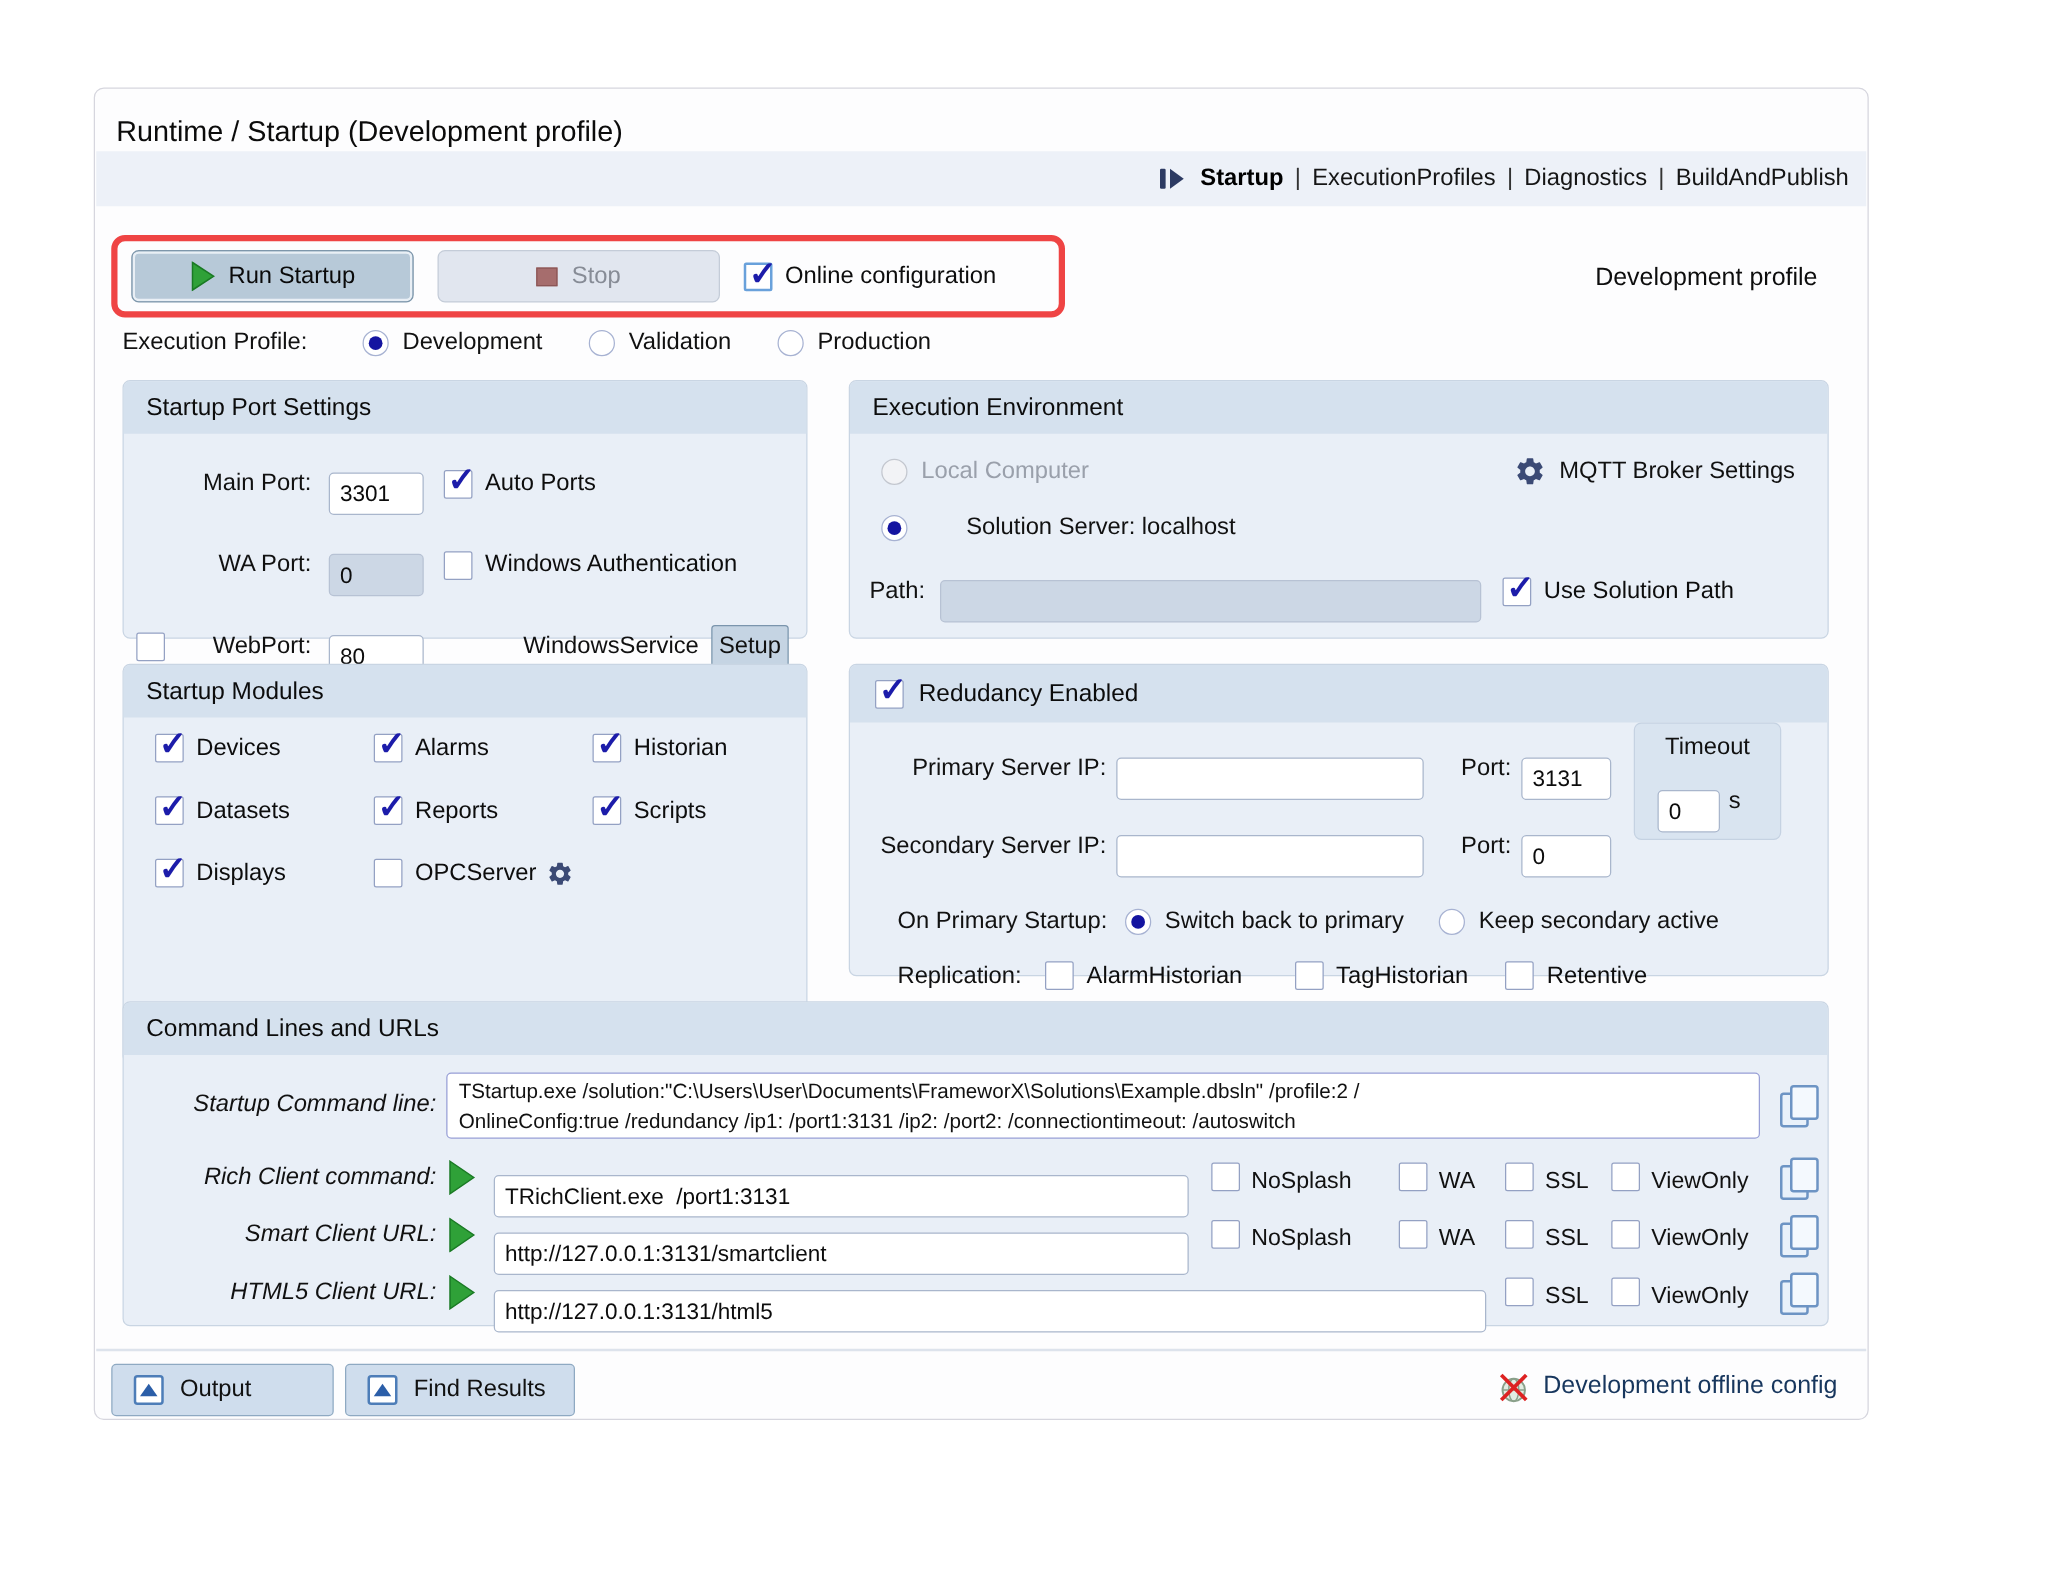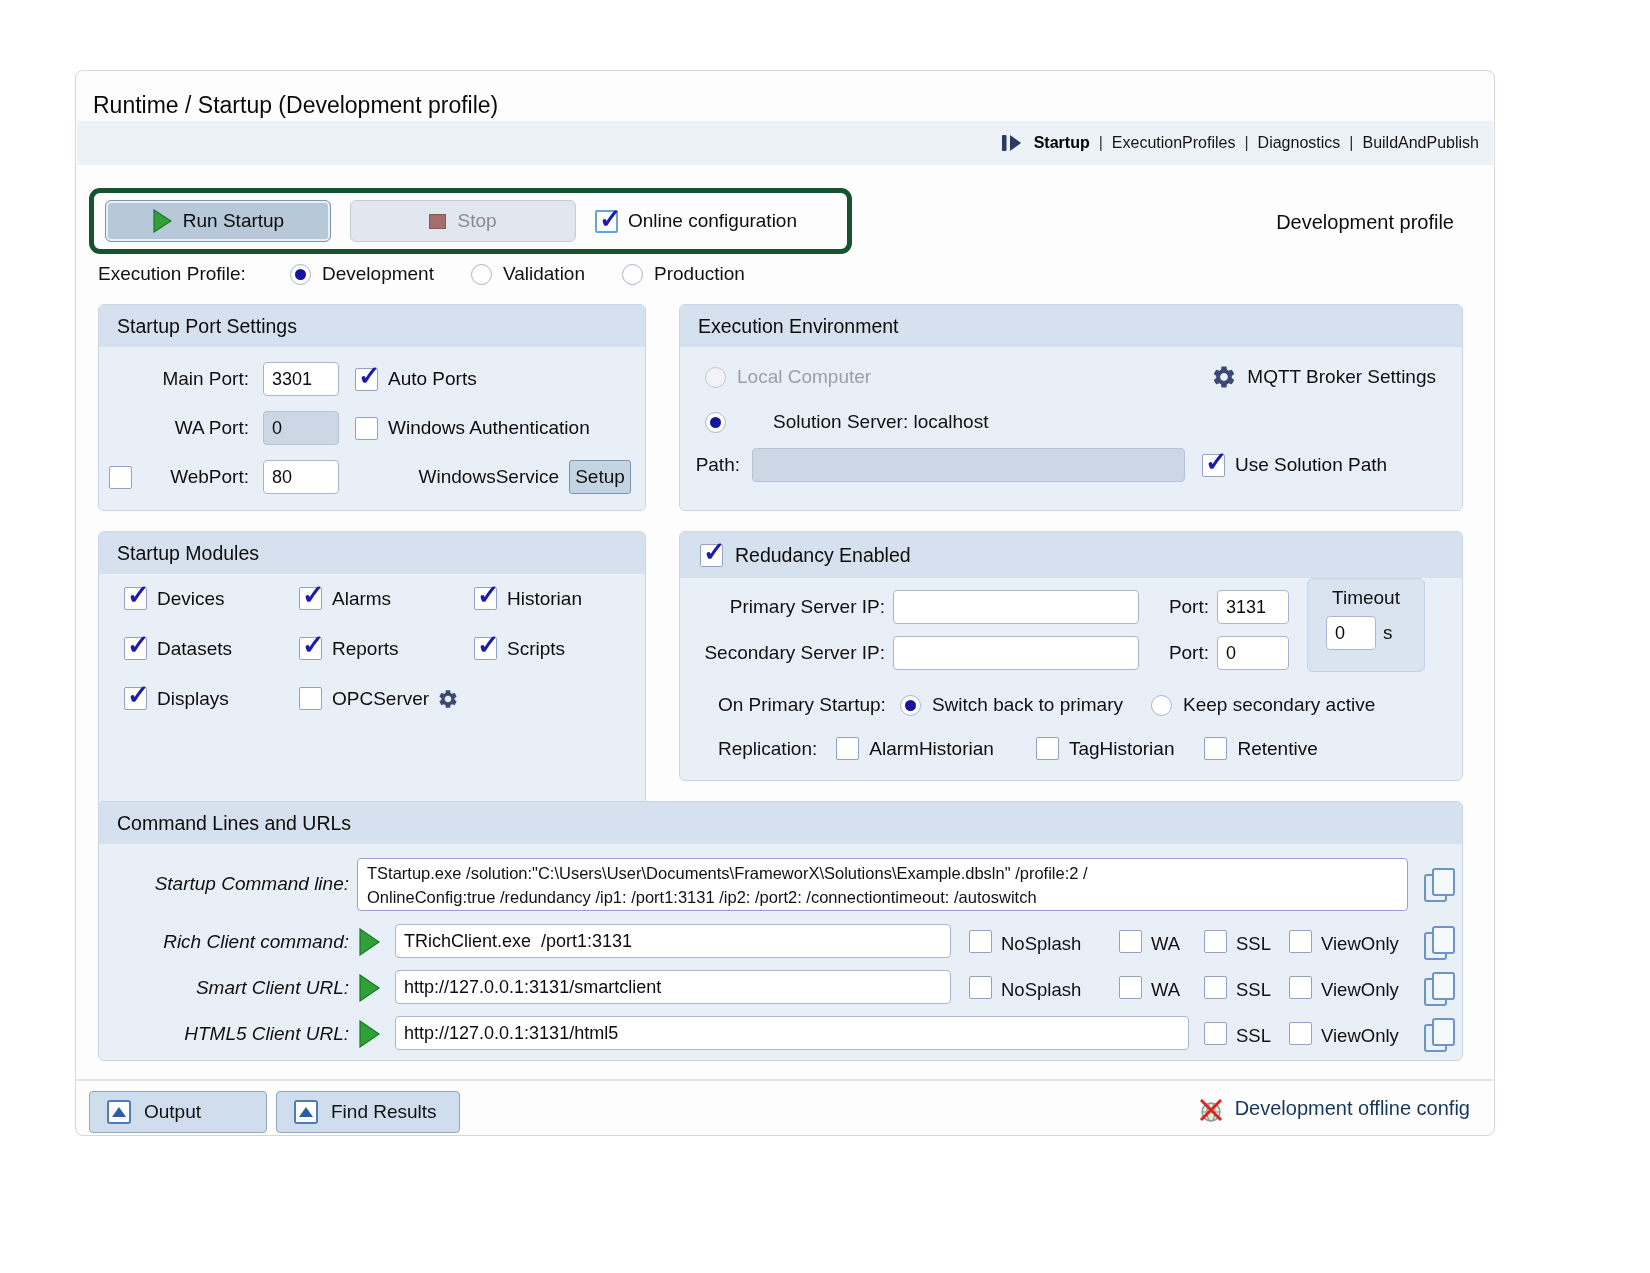"Startup" .crumbstrip { font-size: 16px -> 19px }
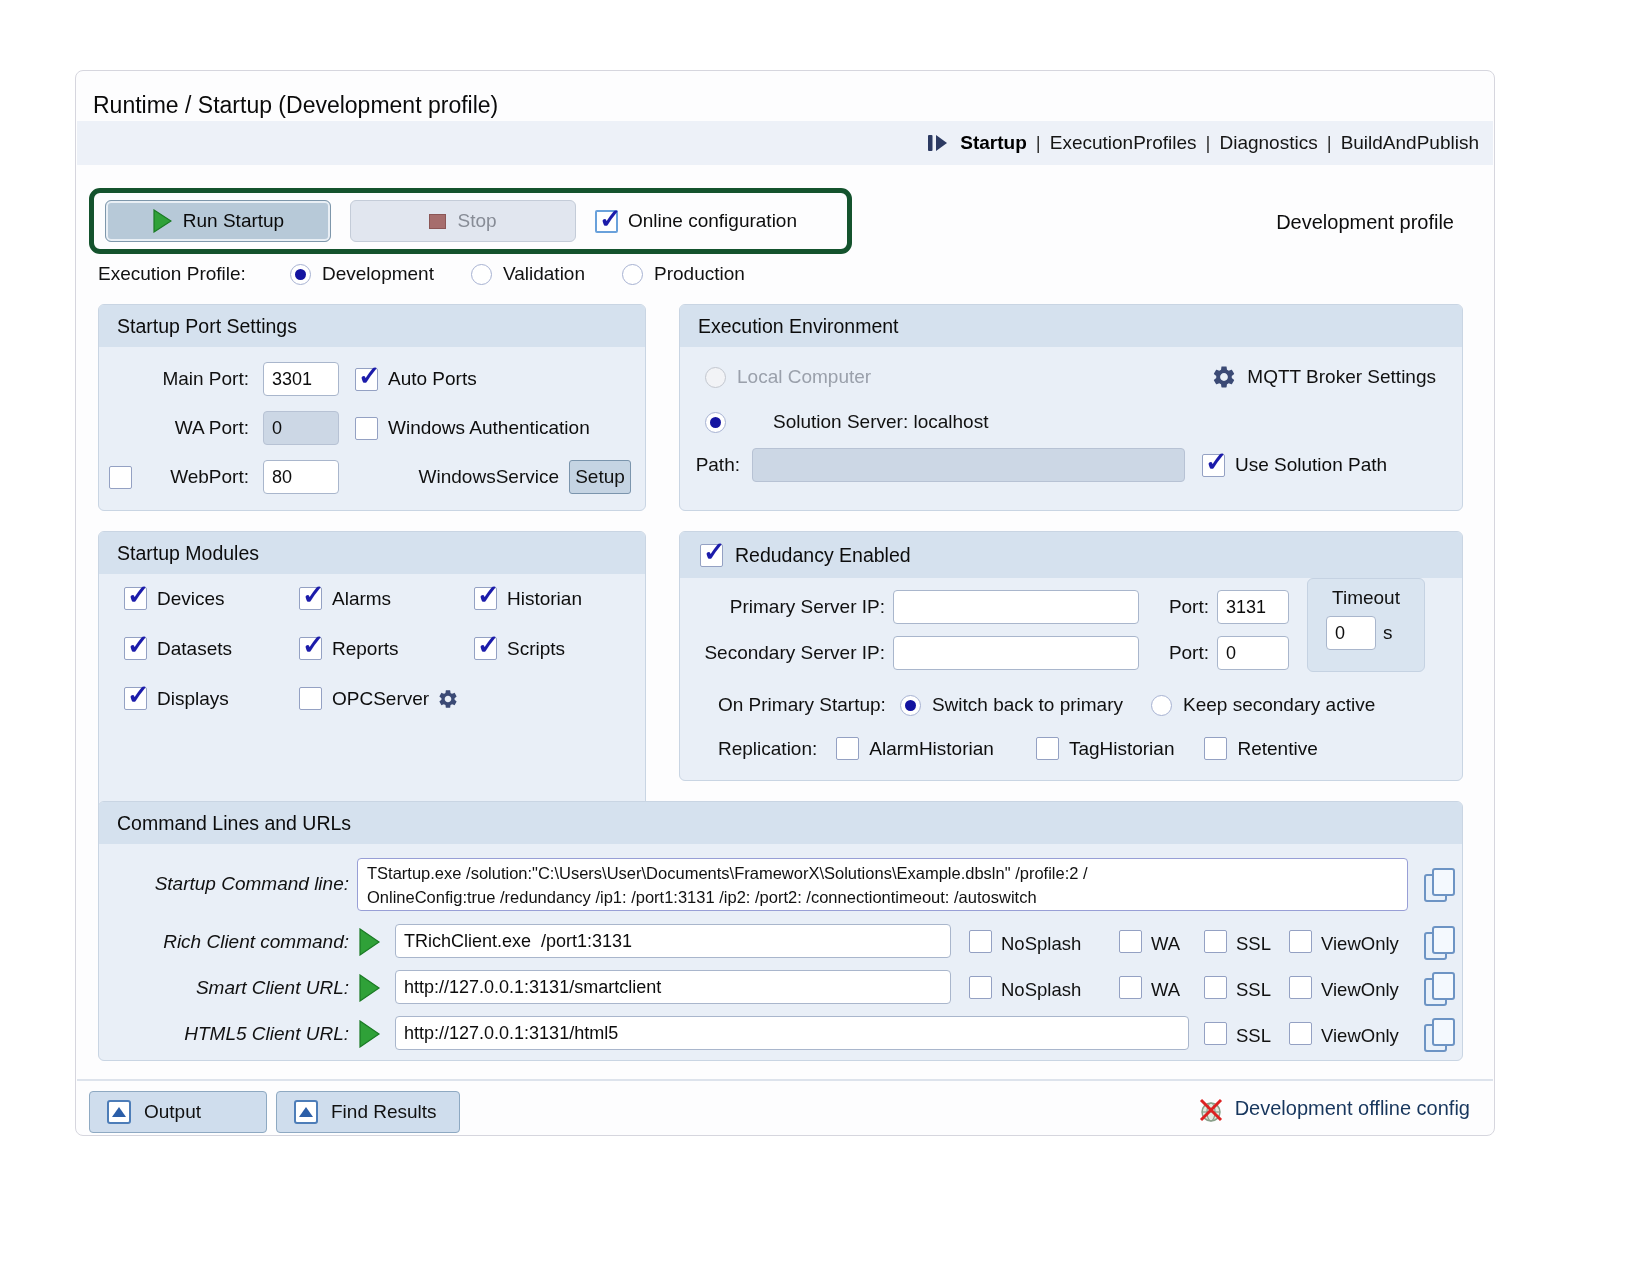"Run Startup" .hltoolbar { border: 5px solid #14532d -> 5px solid #ef4444 }
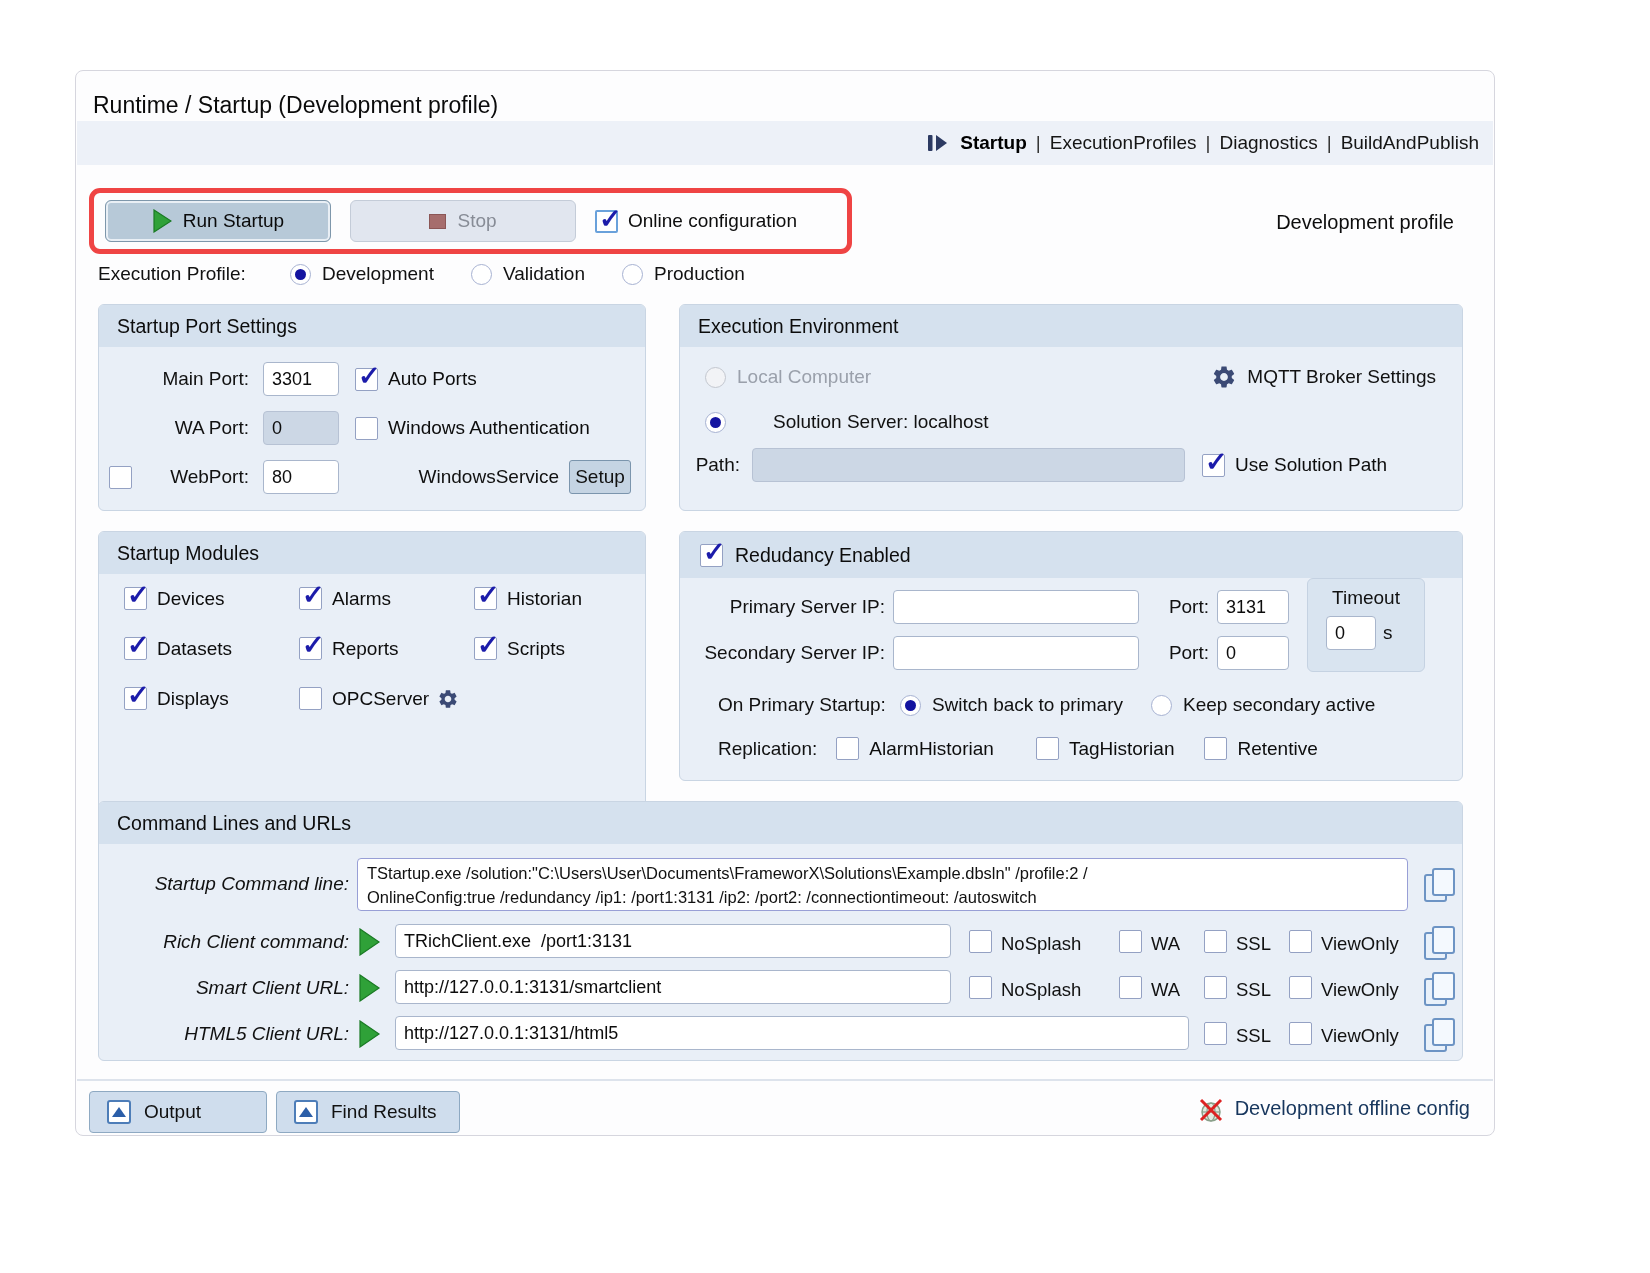"3301" .ti { margin-top: none -> 16px }
